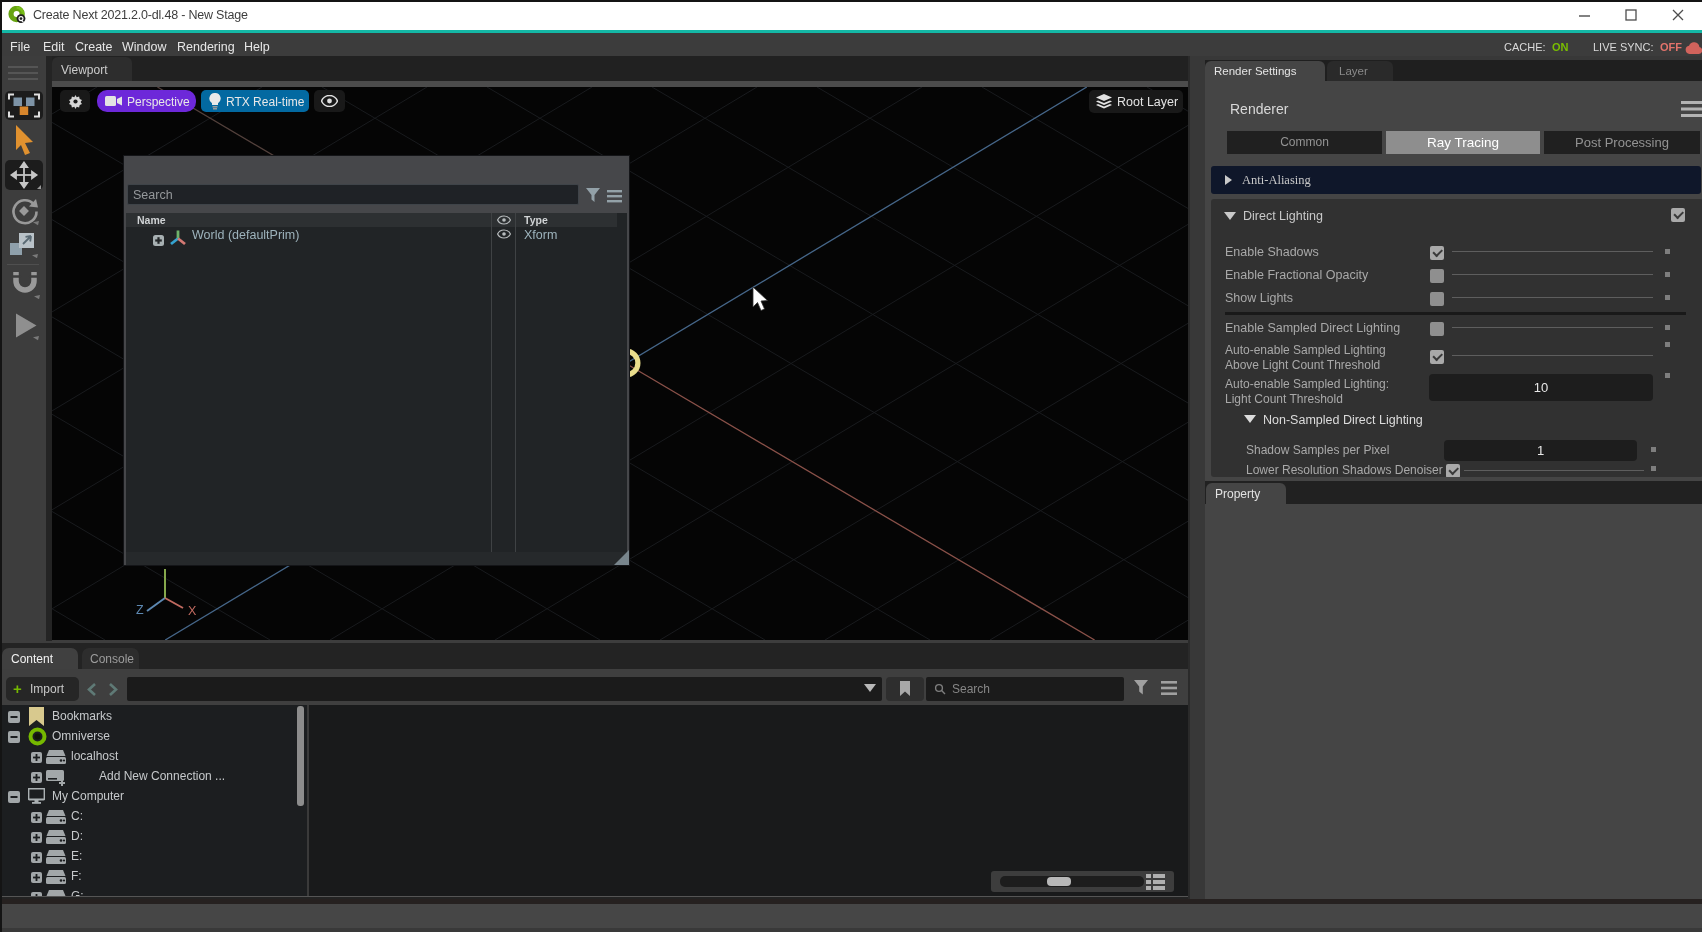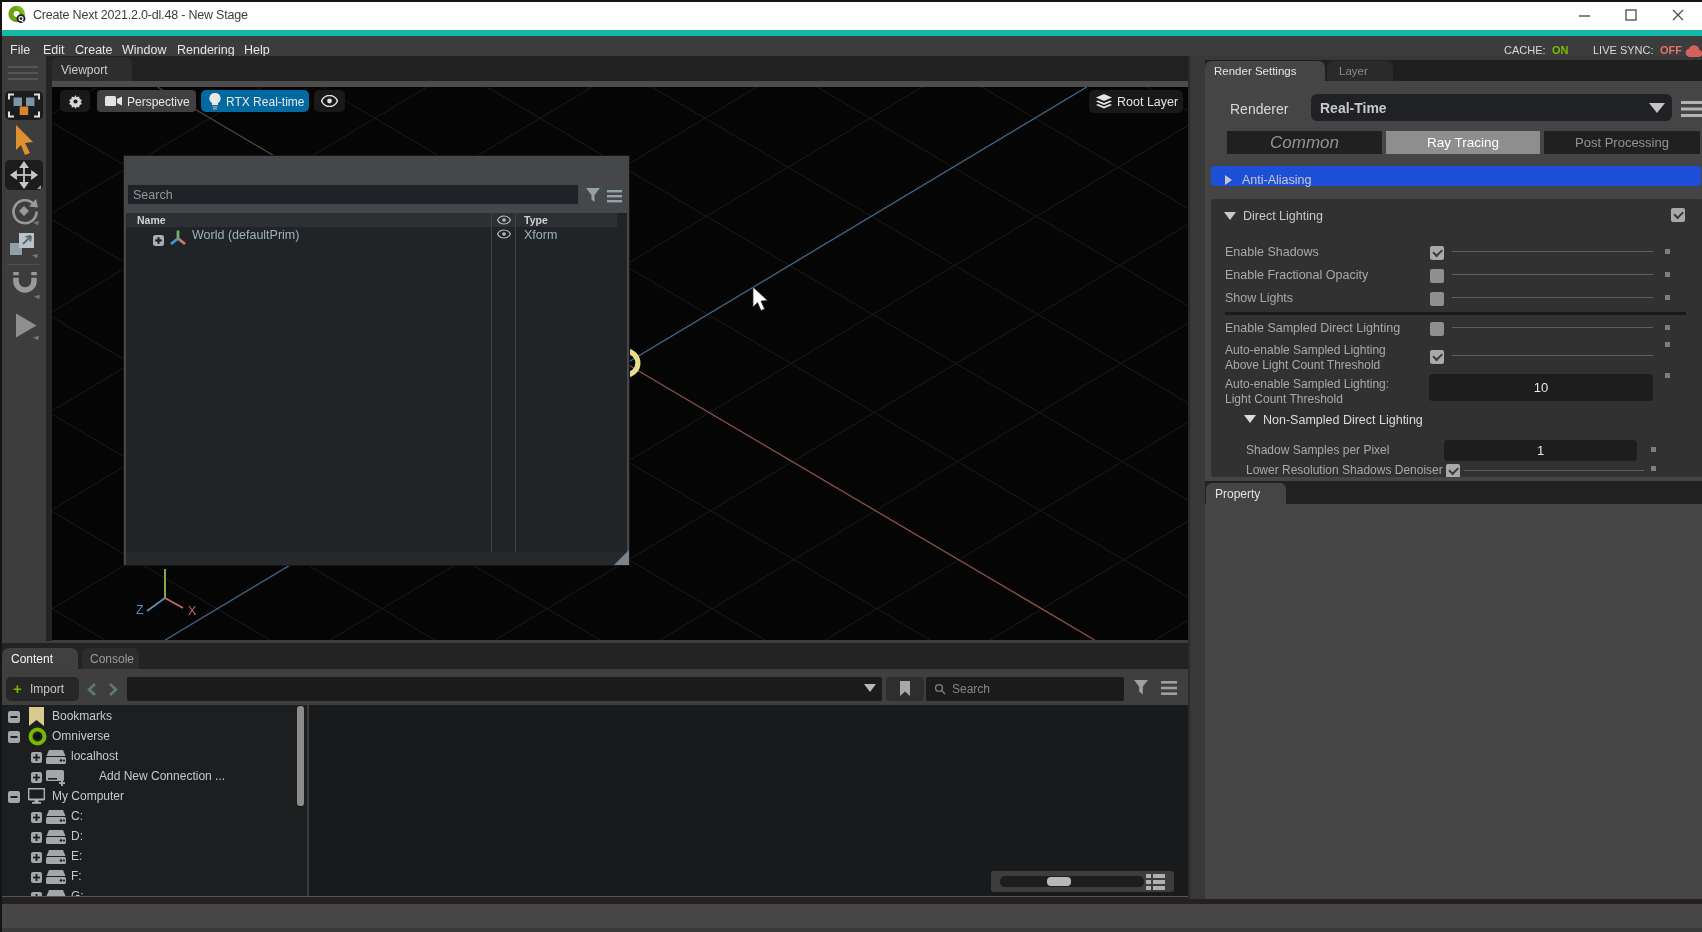"File" div.abs { border-top: 6px solid #14b8a6 -> 3px solid #14b8a6 }
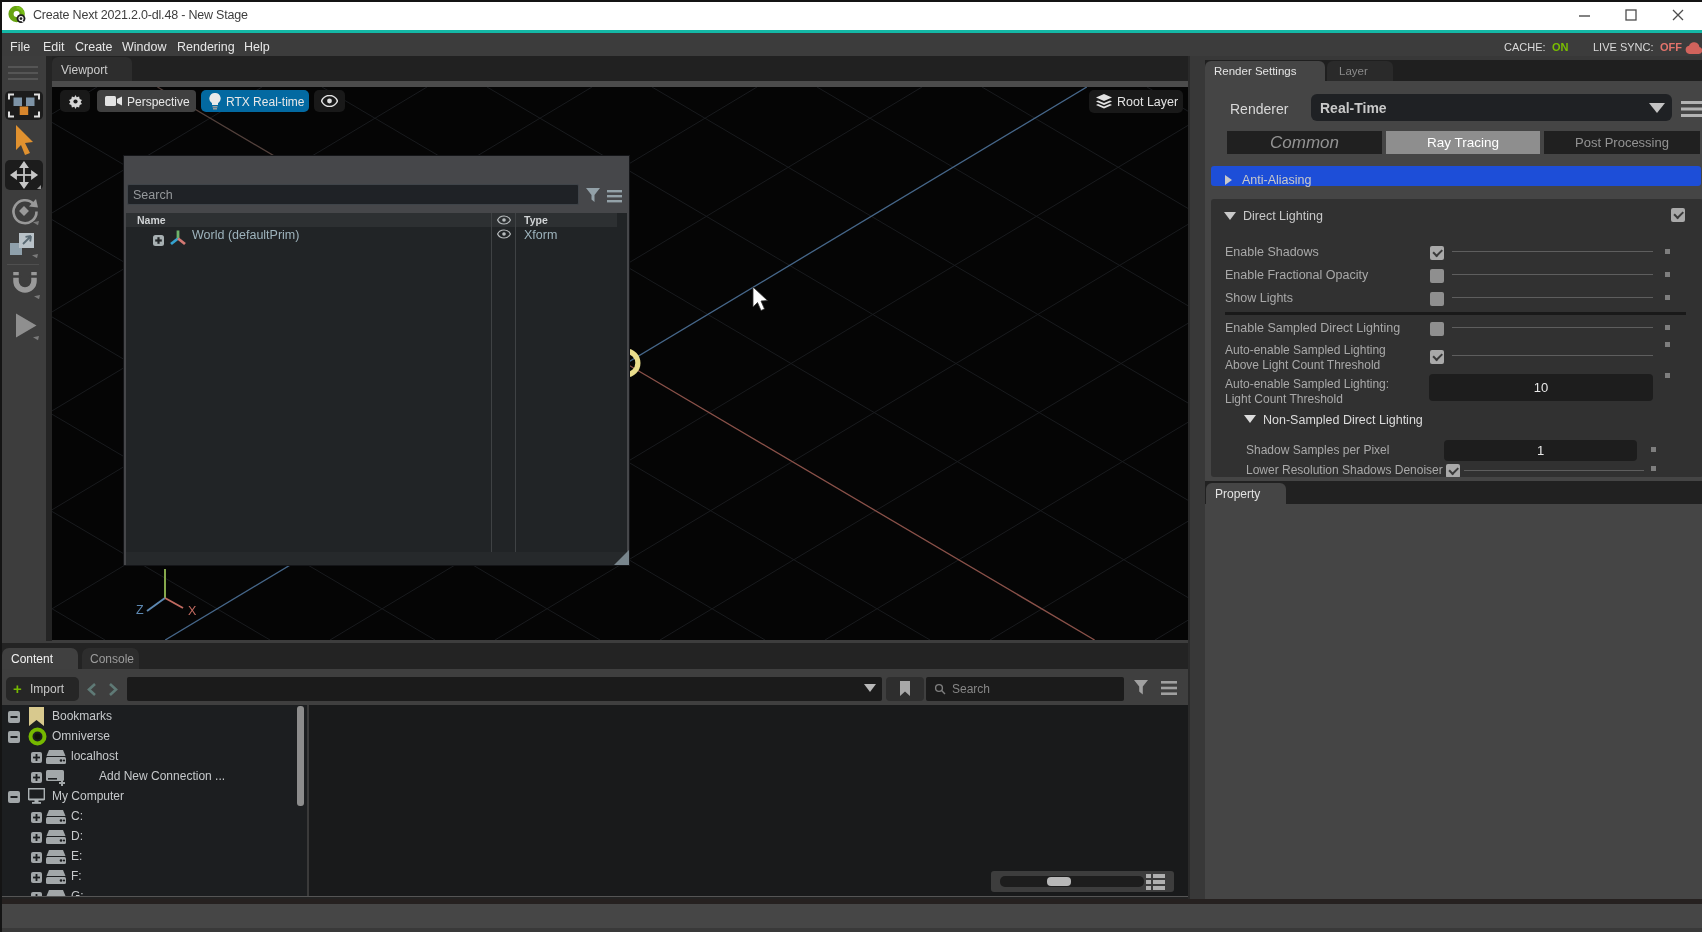"Perspective" div.abs { background: #404040 -> #6d28d9; border-radius: 4px -> 10px }
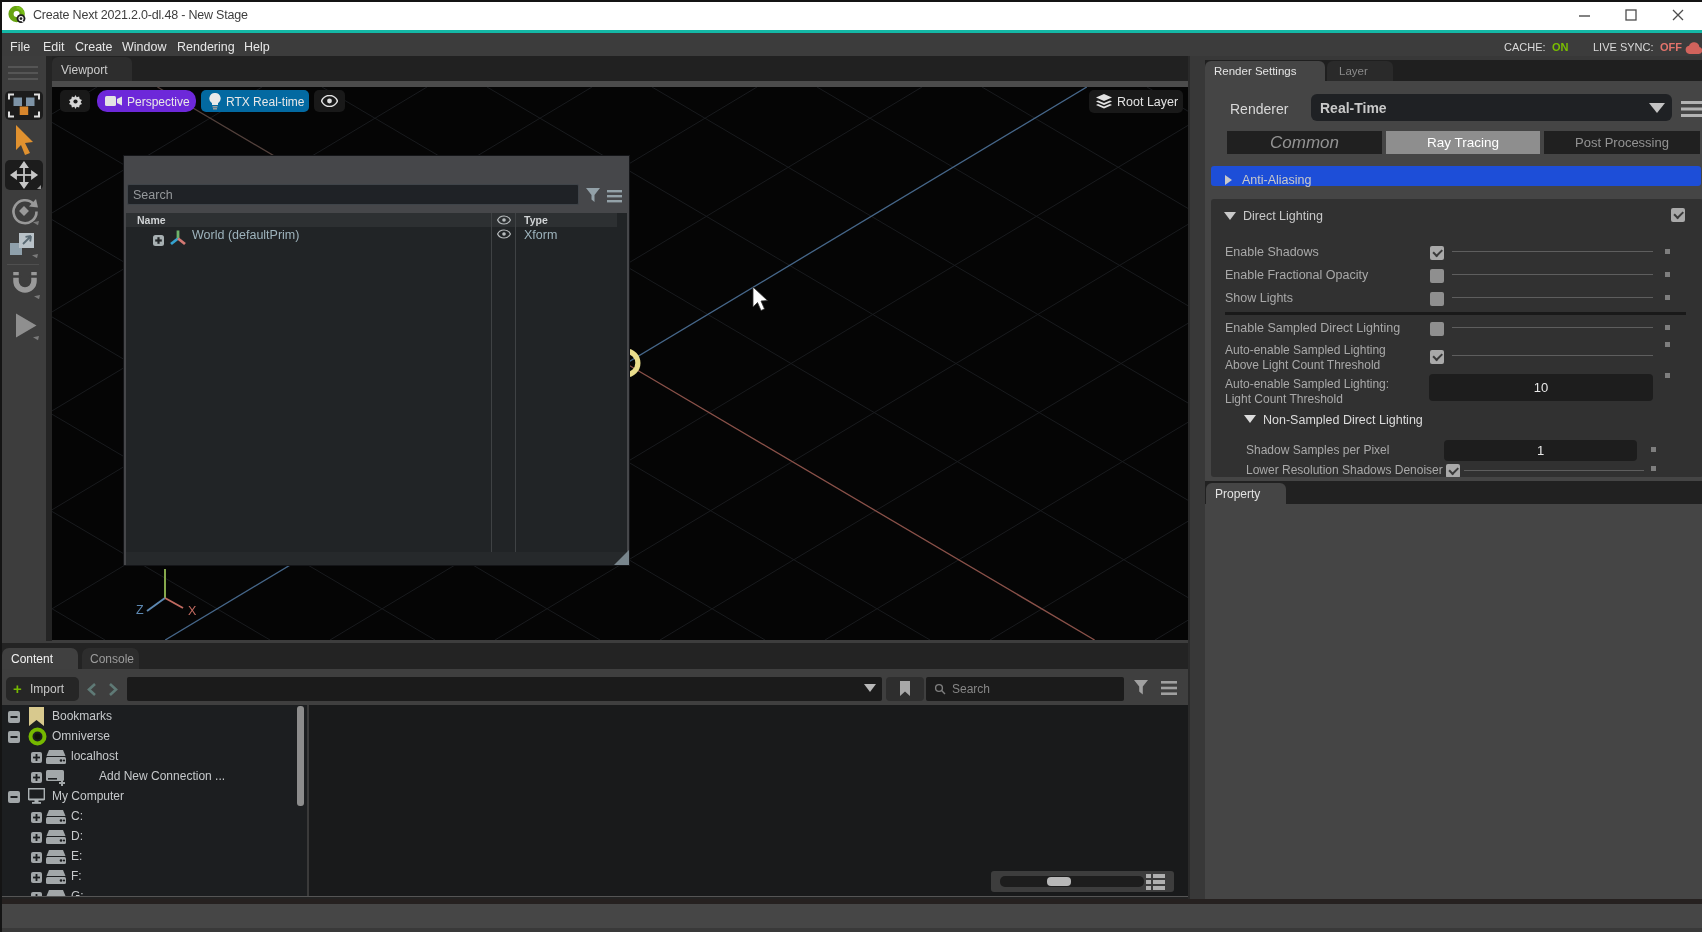"Real-Time" div.abs { html: <div> <div>Real-Time</div> <div></div> </div> -> none }
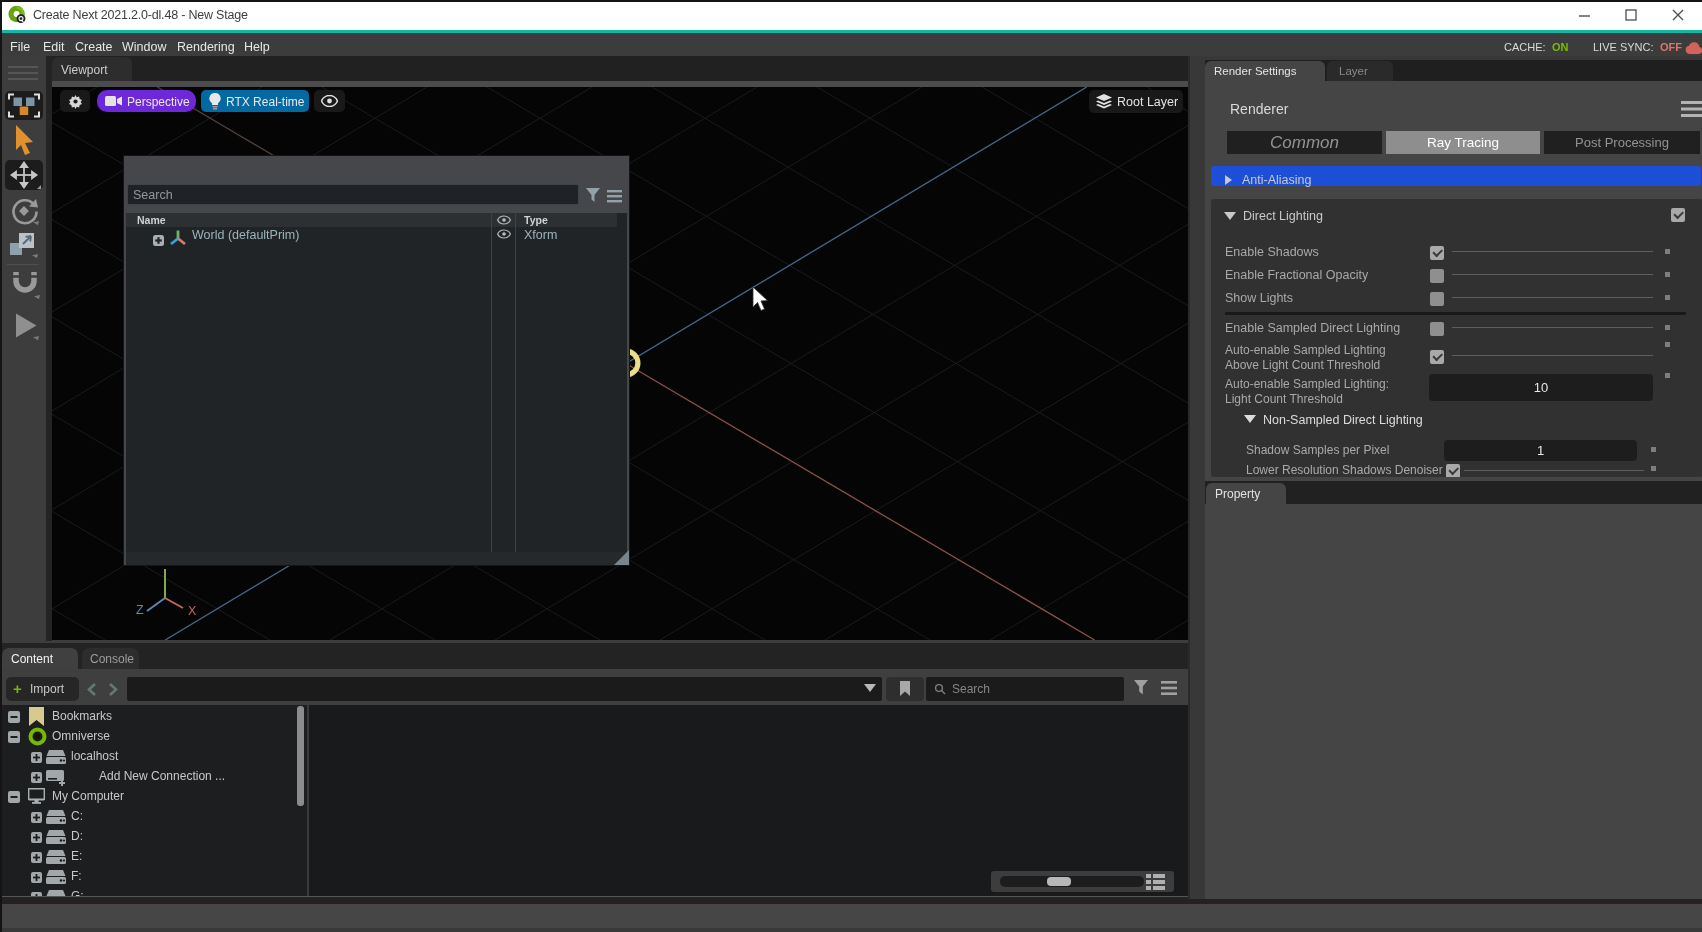"Common" span { font-size: 17px -> 12px; font-style: italic -> none }
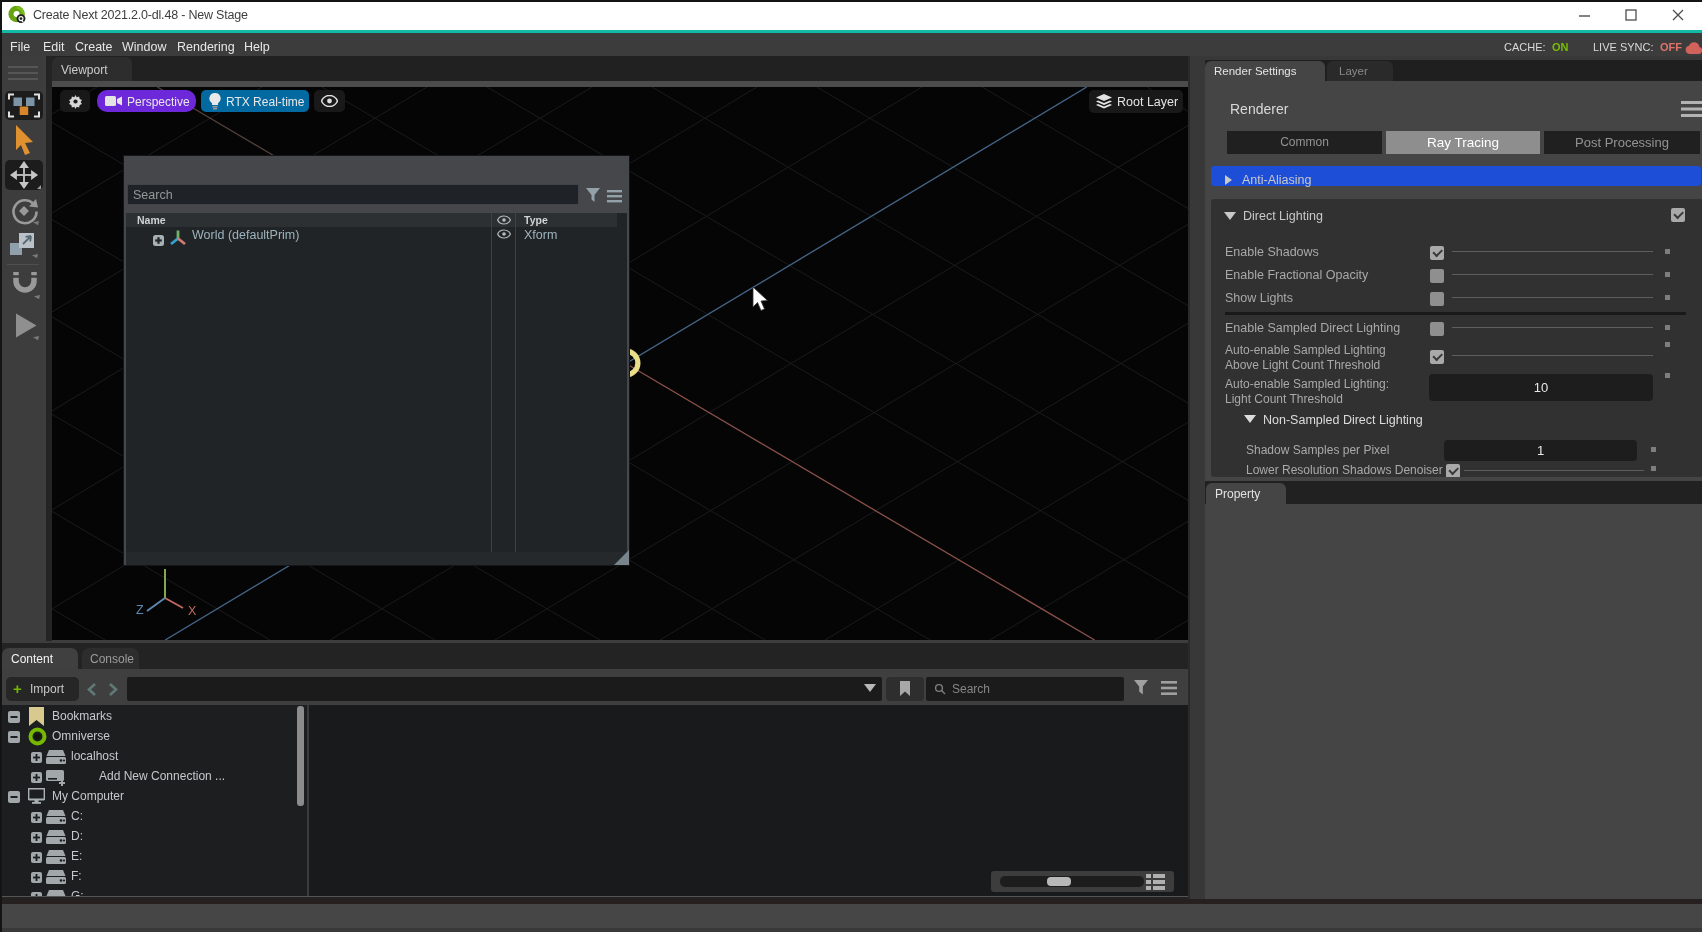"Anti-Aliasing" div.abs { background: #1d4ed8 -> #0f172a; font-family: none -> Liberation Serif, serif; height: 20px -> 28px }
